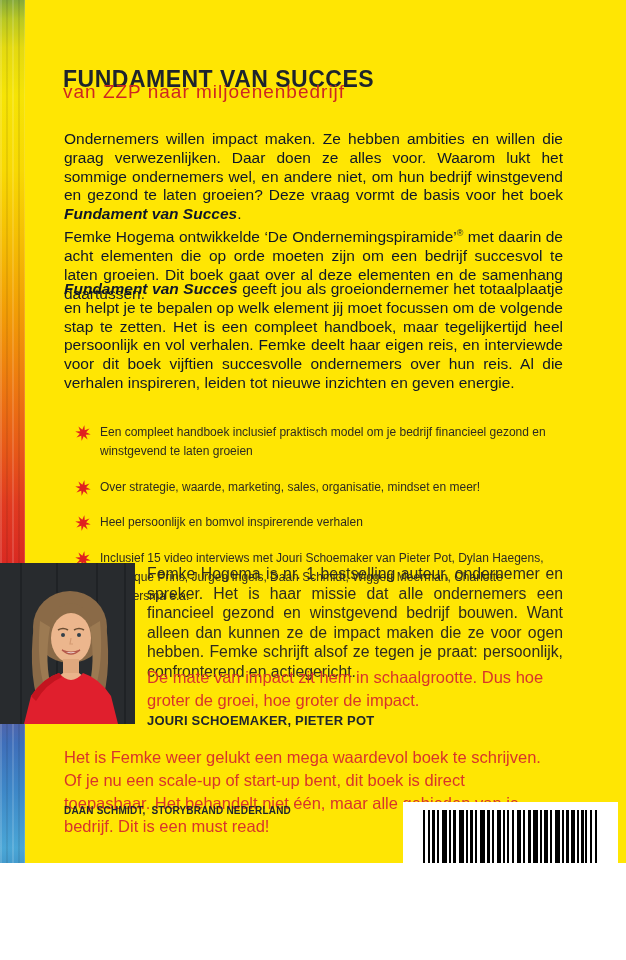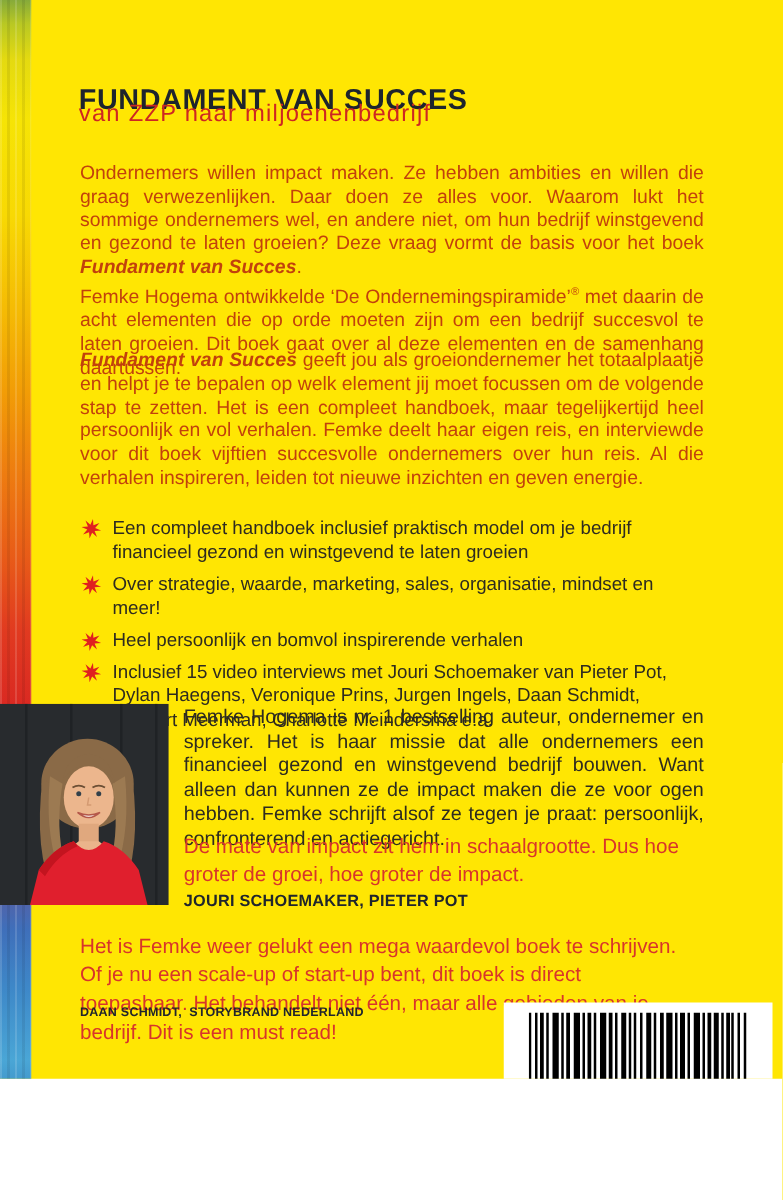"Ondernemers willen impact maken. Ze" .body-text { color: #c2410c -> #0f172a }
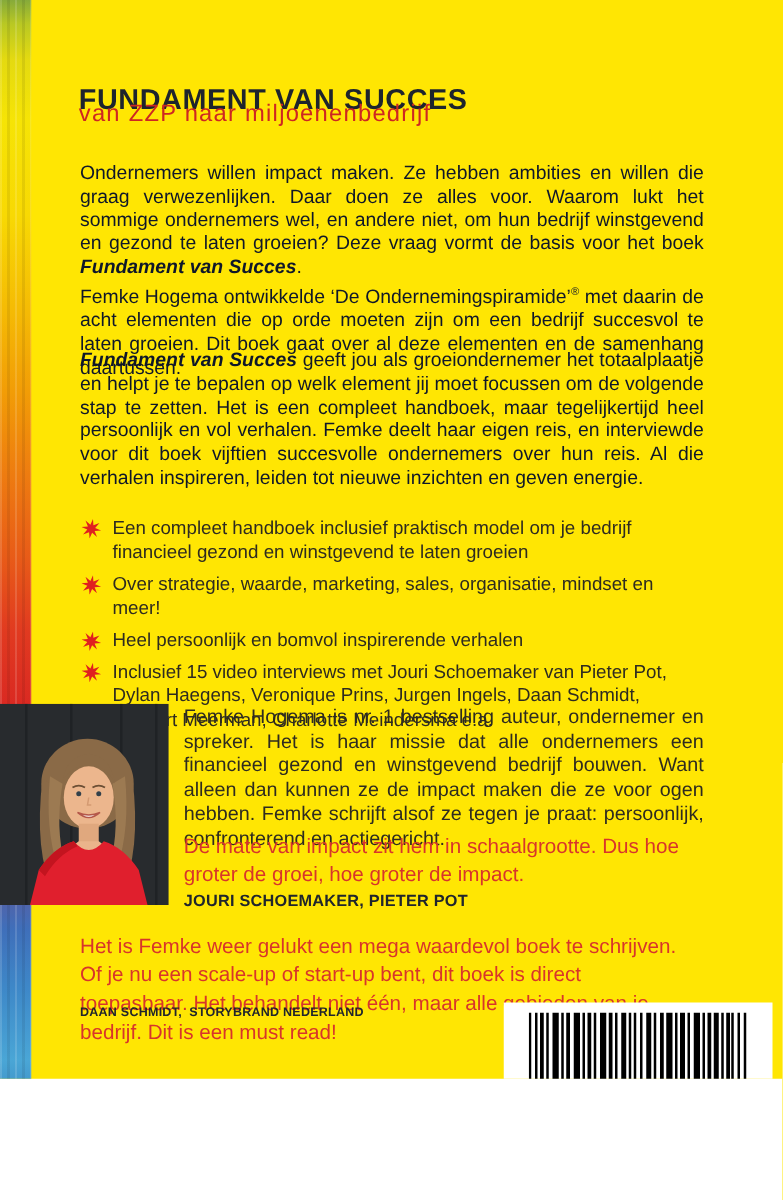"Een compleet handboek inclusief" .features li { font-size: 15px -> 12px; margin: 6px -> 16px }
